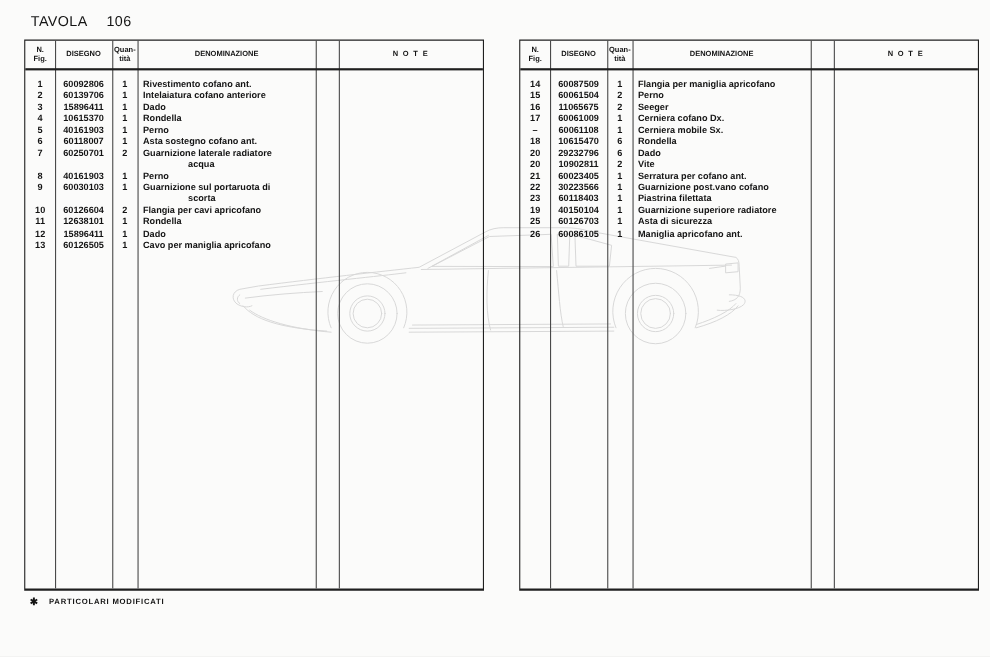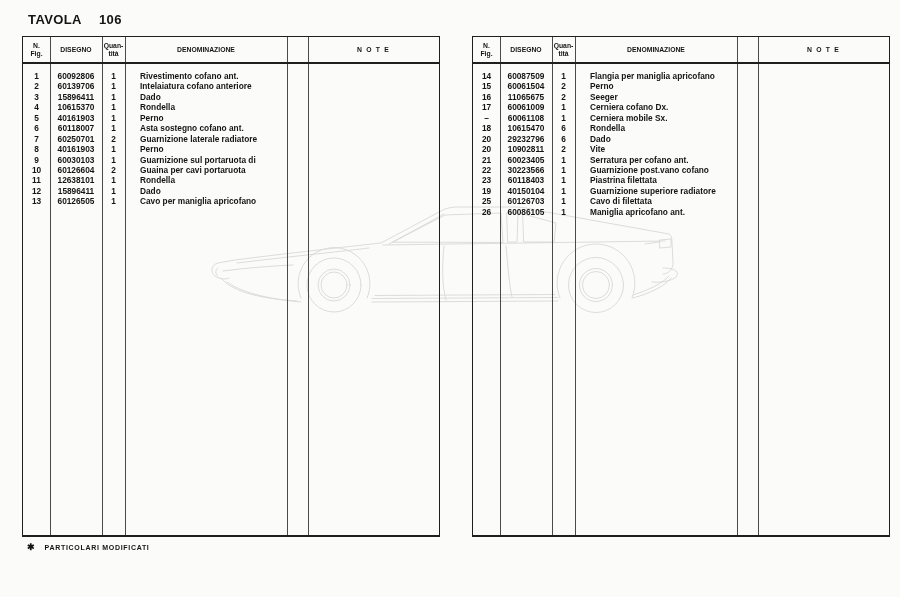"TAVOLA" .title { font-weight: bold -> normal }
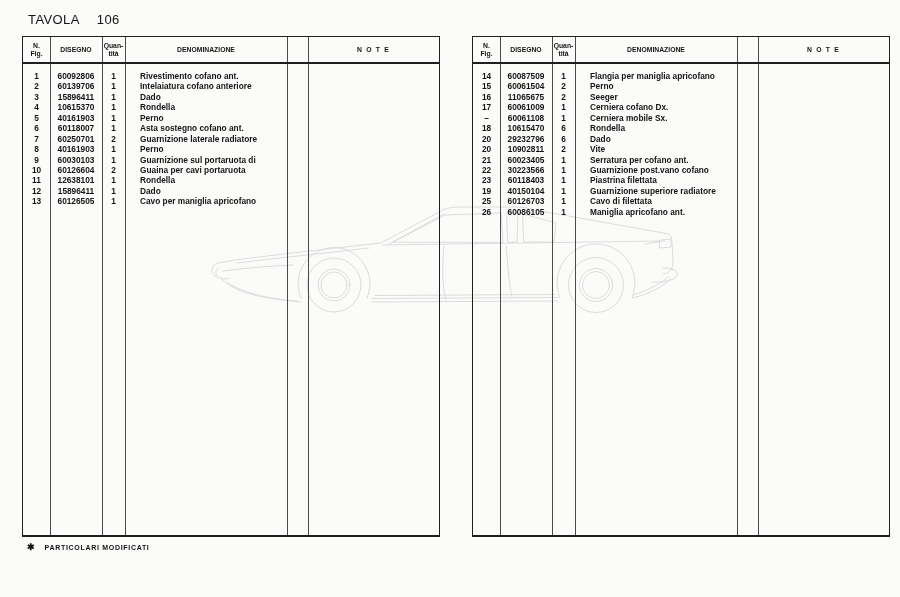"Rivestimento cofano ant." .c-den { margin-left: 10px -> none }
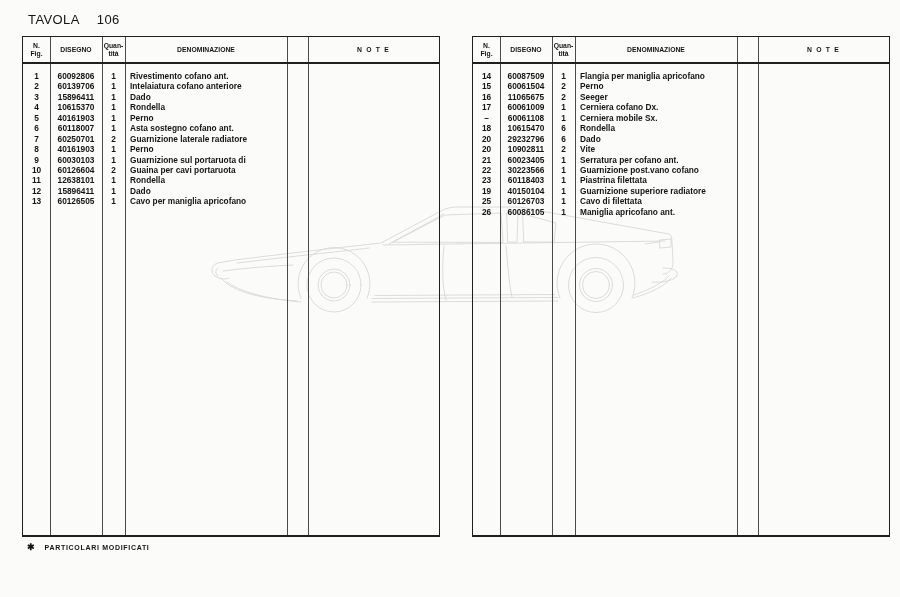"acqua" div.trow { html: none -> <div> <div></div> <div></div> <div></div> <div>acqua</div> <div></div> <div></div> </div> }
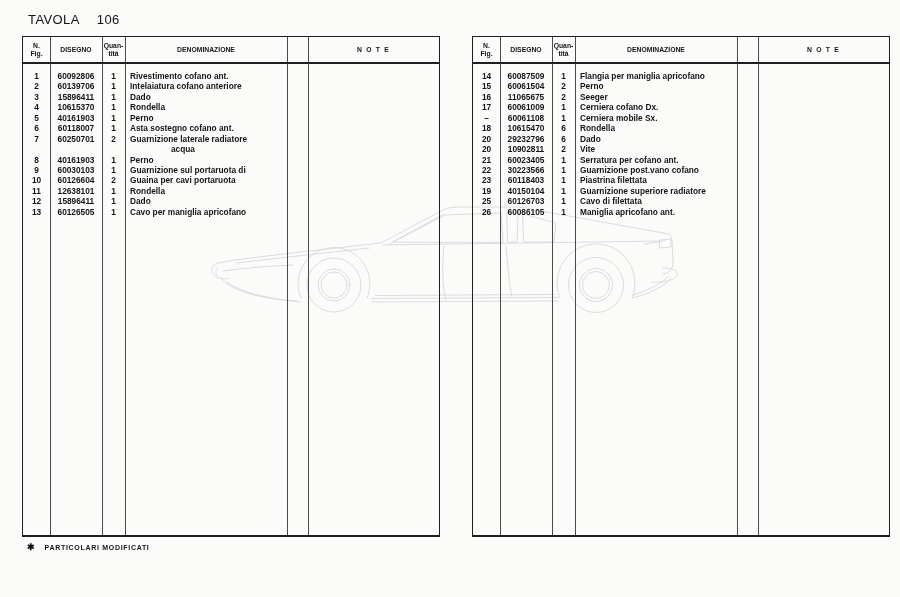"scorta" div.trow { html: none -> <div> <div></div> <div></div> <div></div> <div>scorta</div> <div></div> <div></div> </div> }
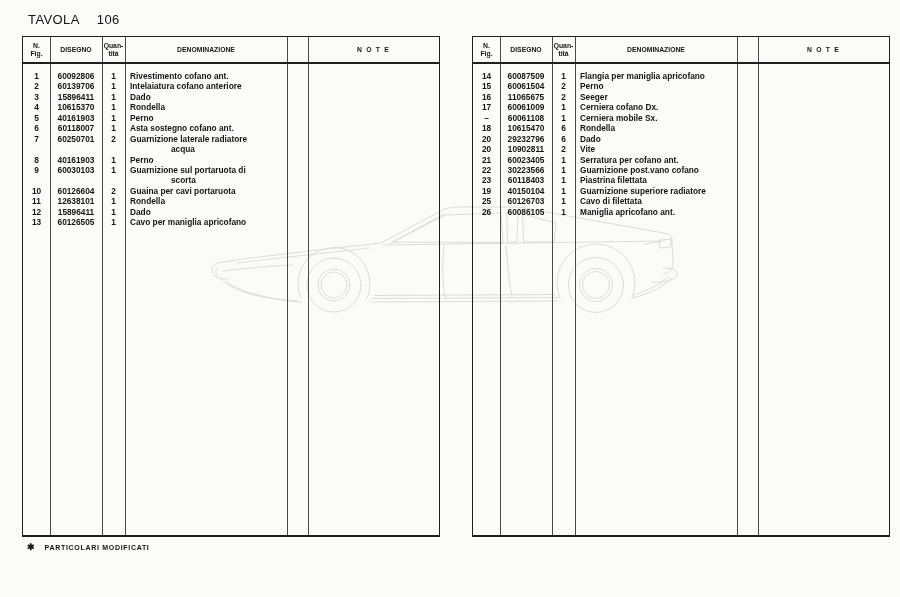"Guaina per cavi portaruota" div.tc { text: Guaina per cavi portaruota -> Flangia per cavi apricofano }
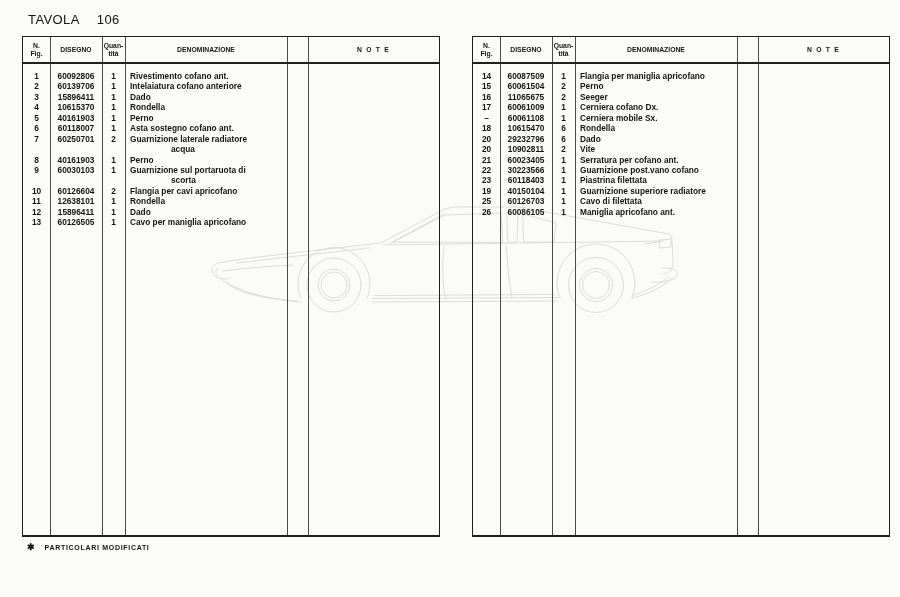"Cavo di filettata" div.tc { text: Cavo di filettata -> Asta di sicurezza }
